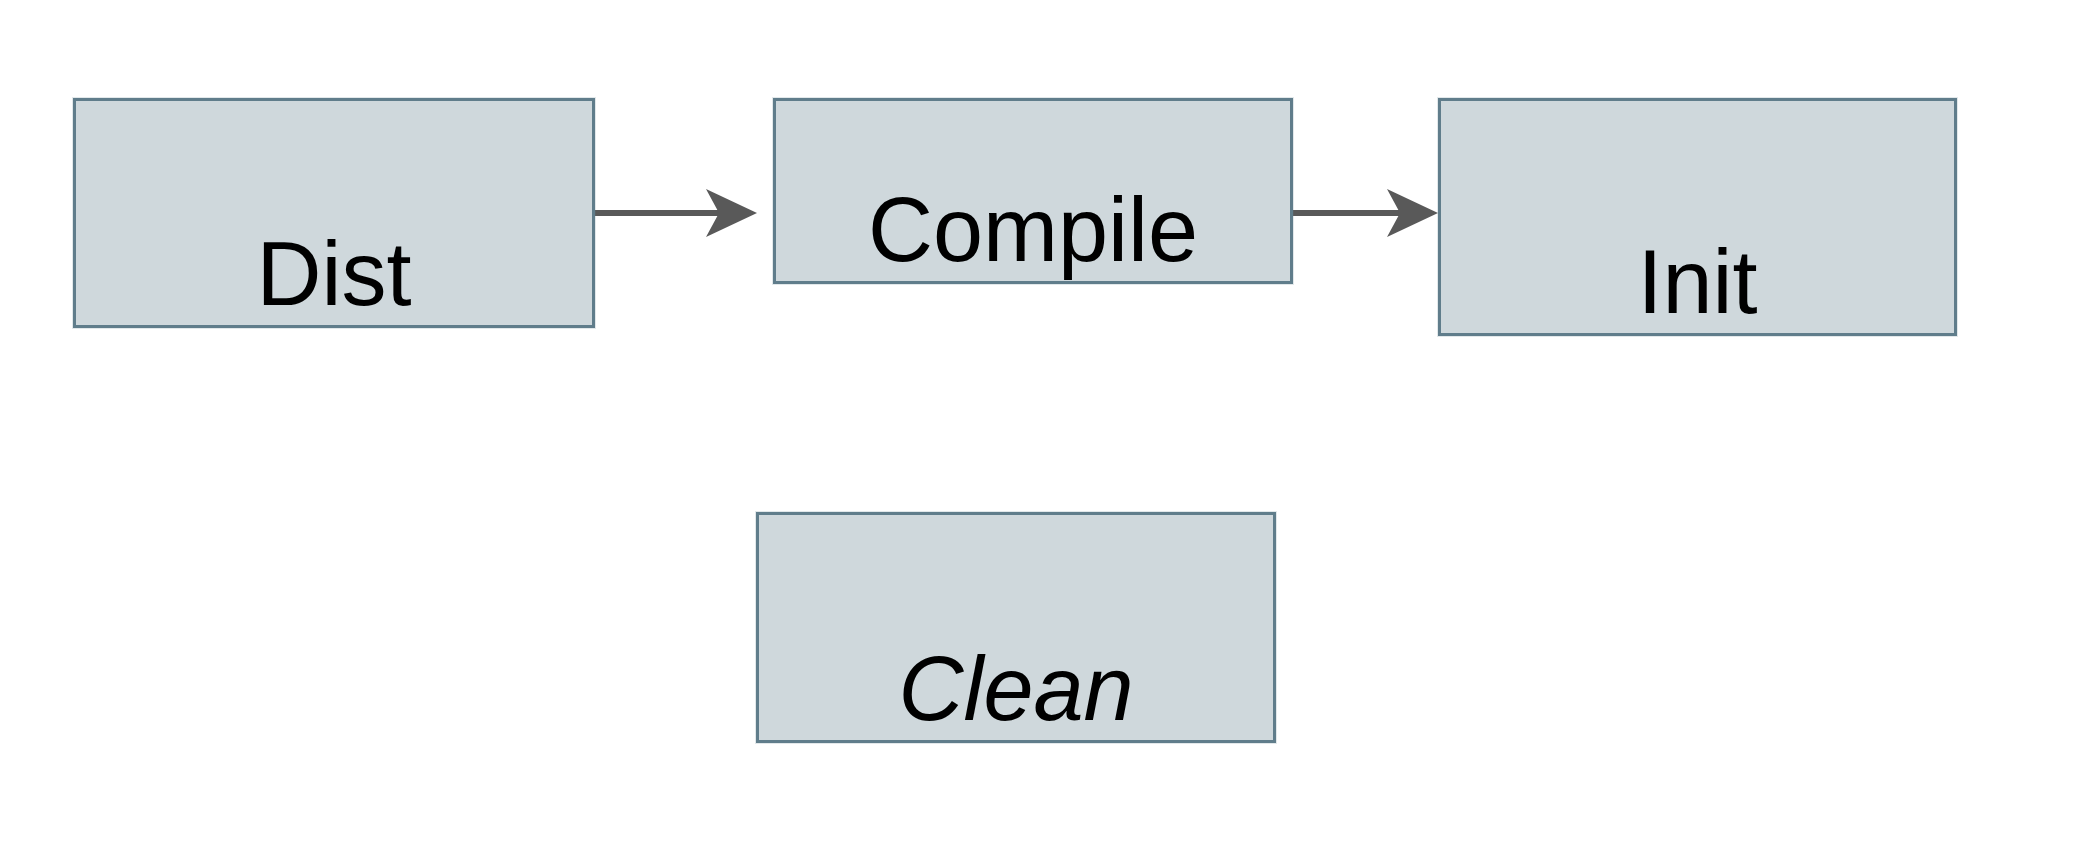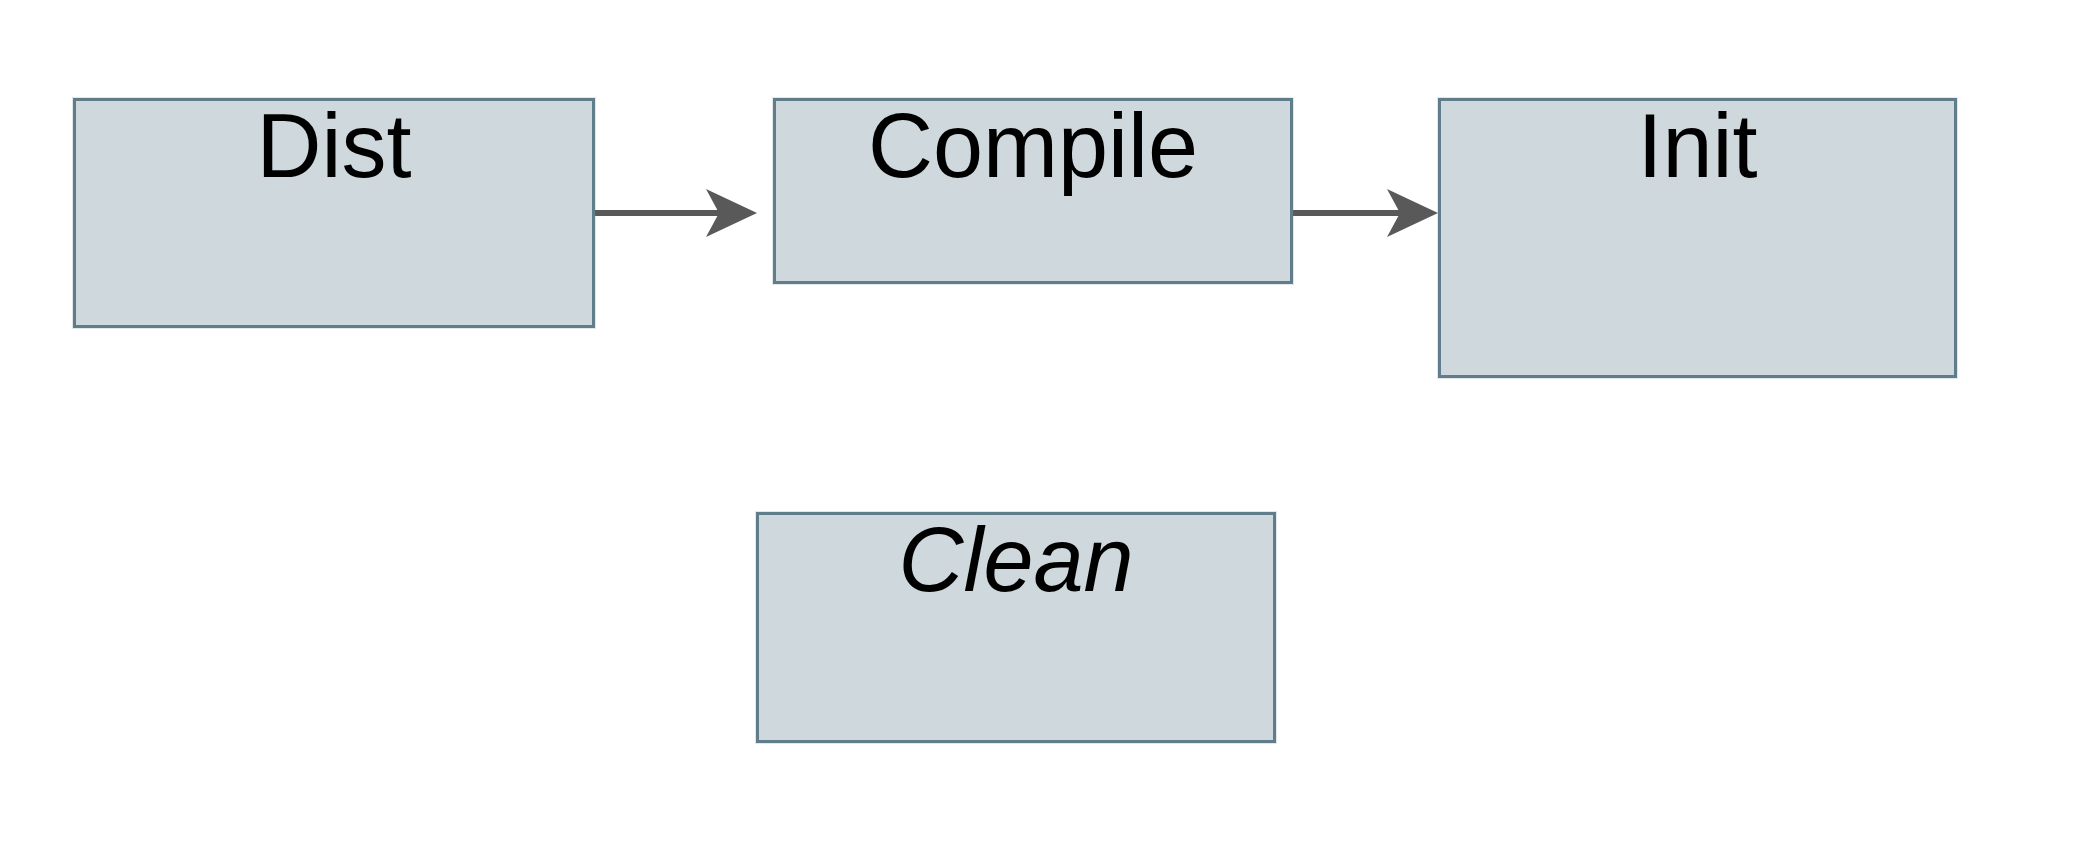"Dist" .node { align-items: flex-start -> flex-end }
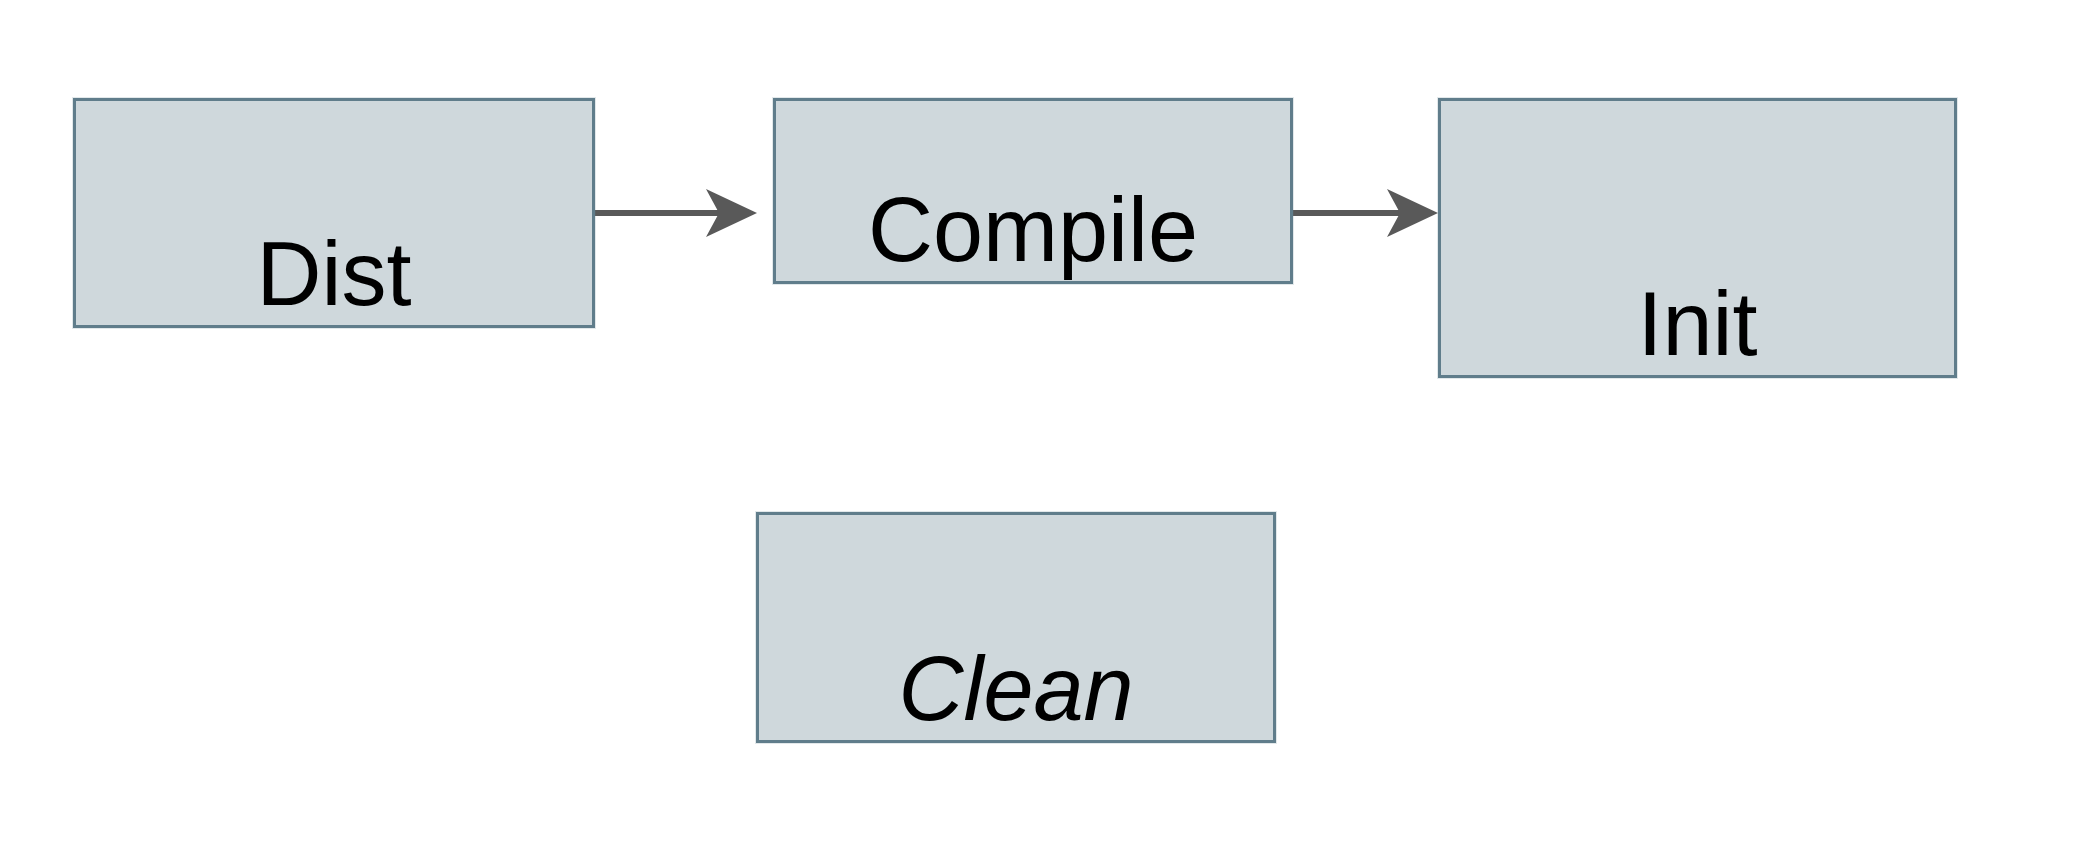"Init" .node-init { height: 280px -> 238px }
